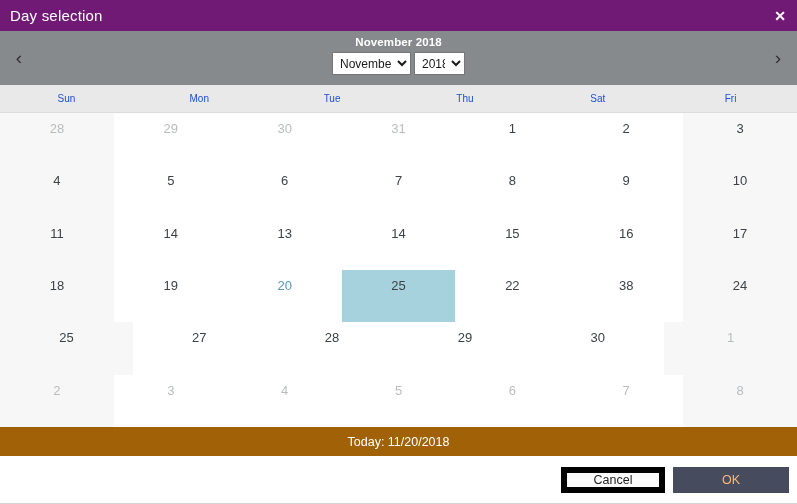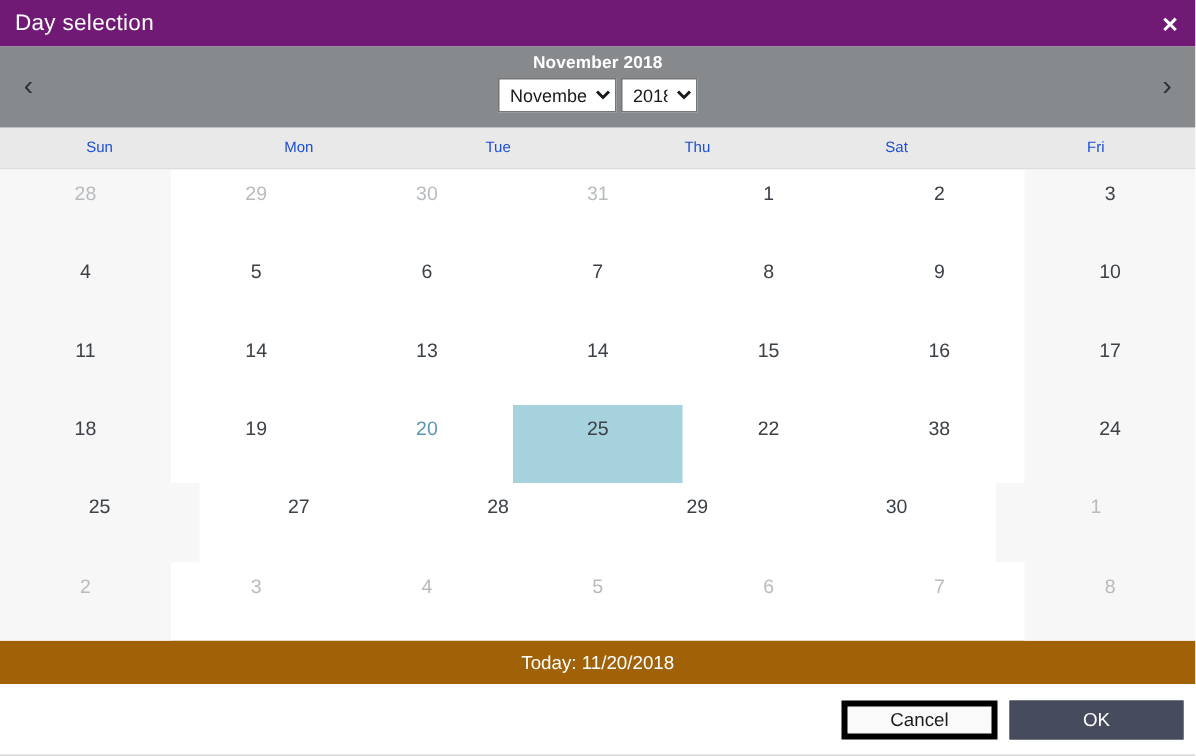"Cancel" .btn.cancel { border: 4px solid #000000 -> 6px solid #000000 }
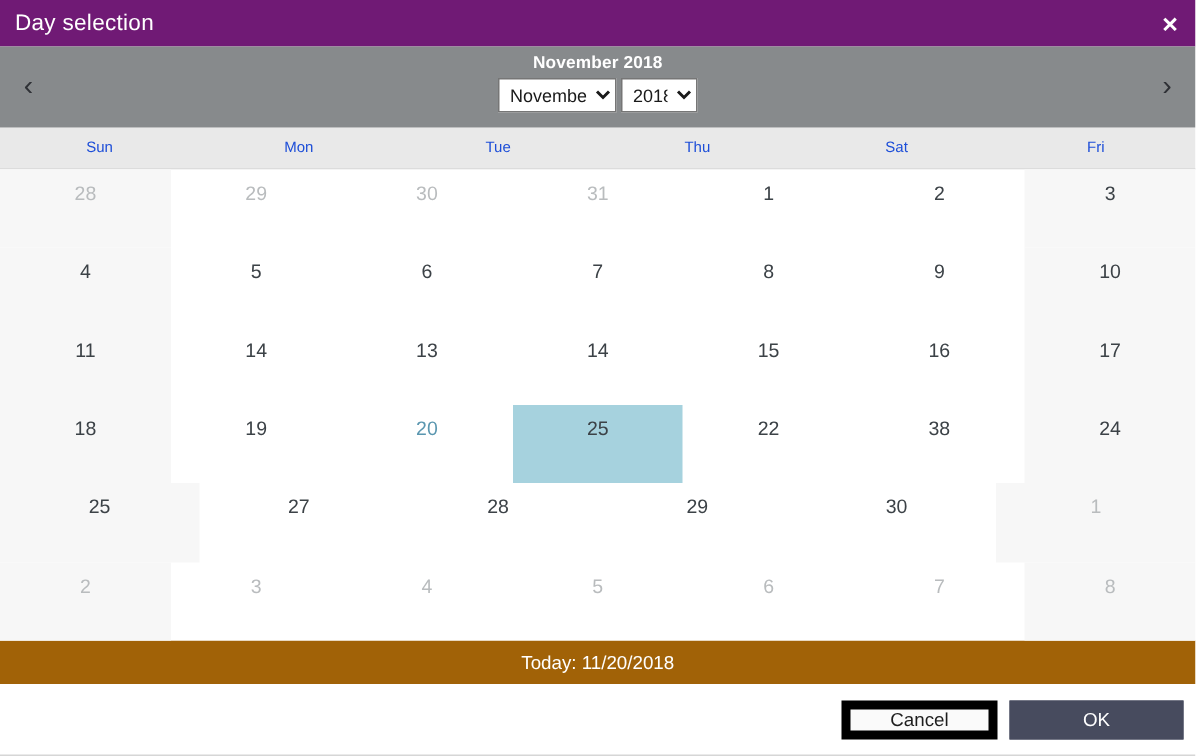"OK" .btn.ok { color: #ffffff -> #fdba74 }
